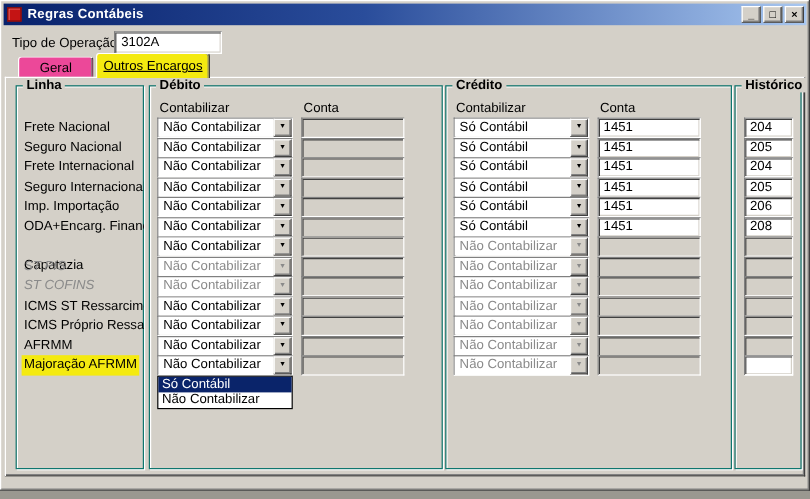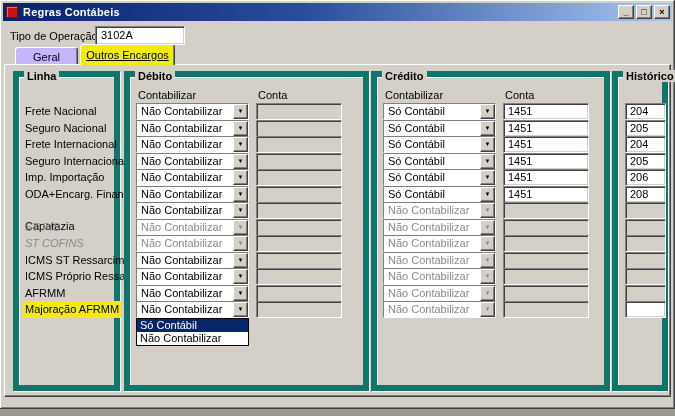"Geral" .tab { background: #c4b5fd -> #ec4899 }
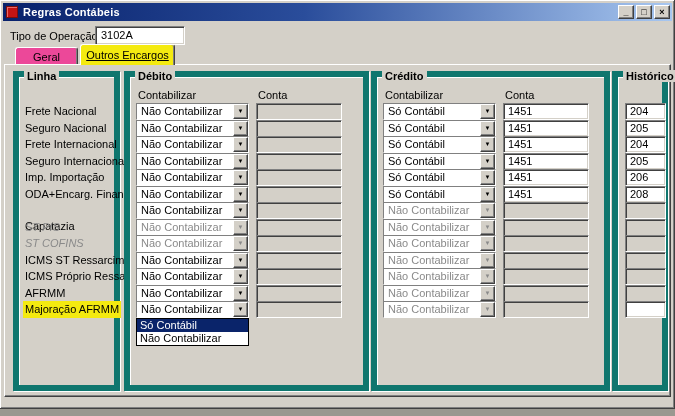"Linha" .groupbox { border: 6px solid #0f766e -> 1px solid #0f766e }
